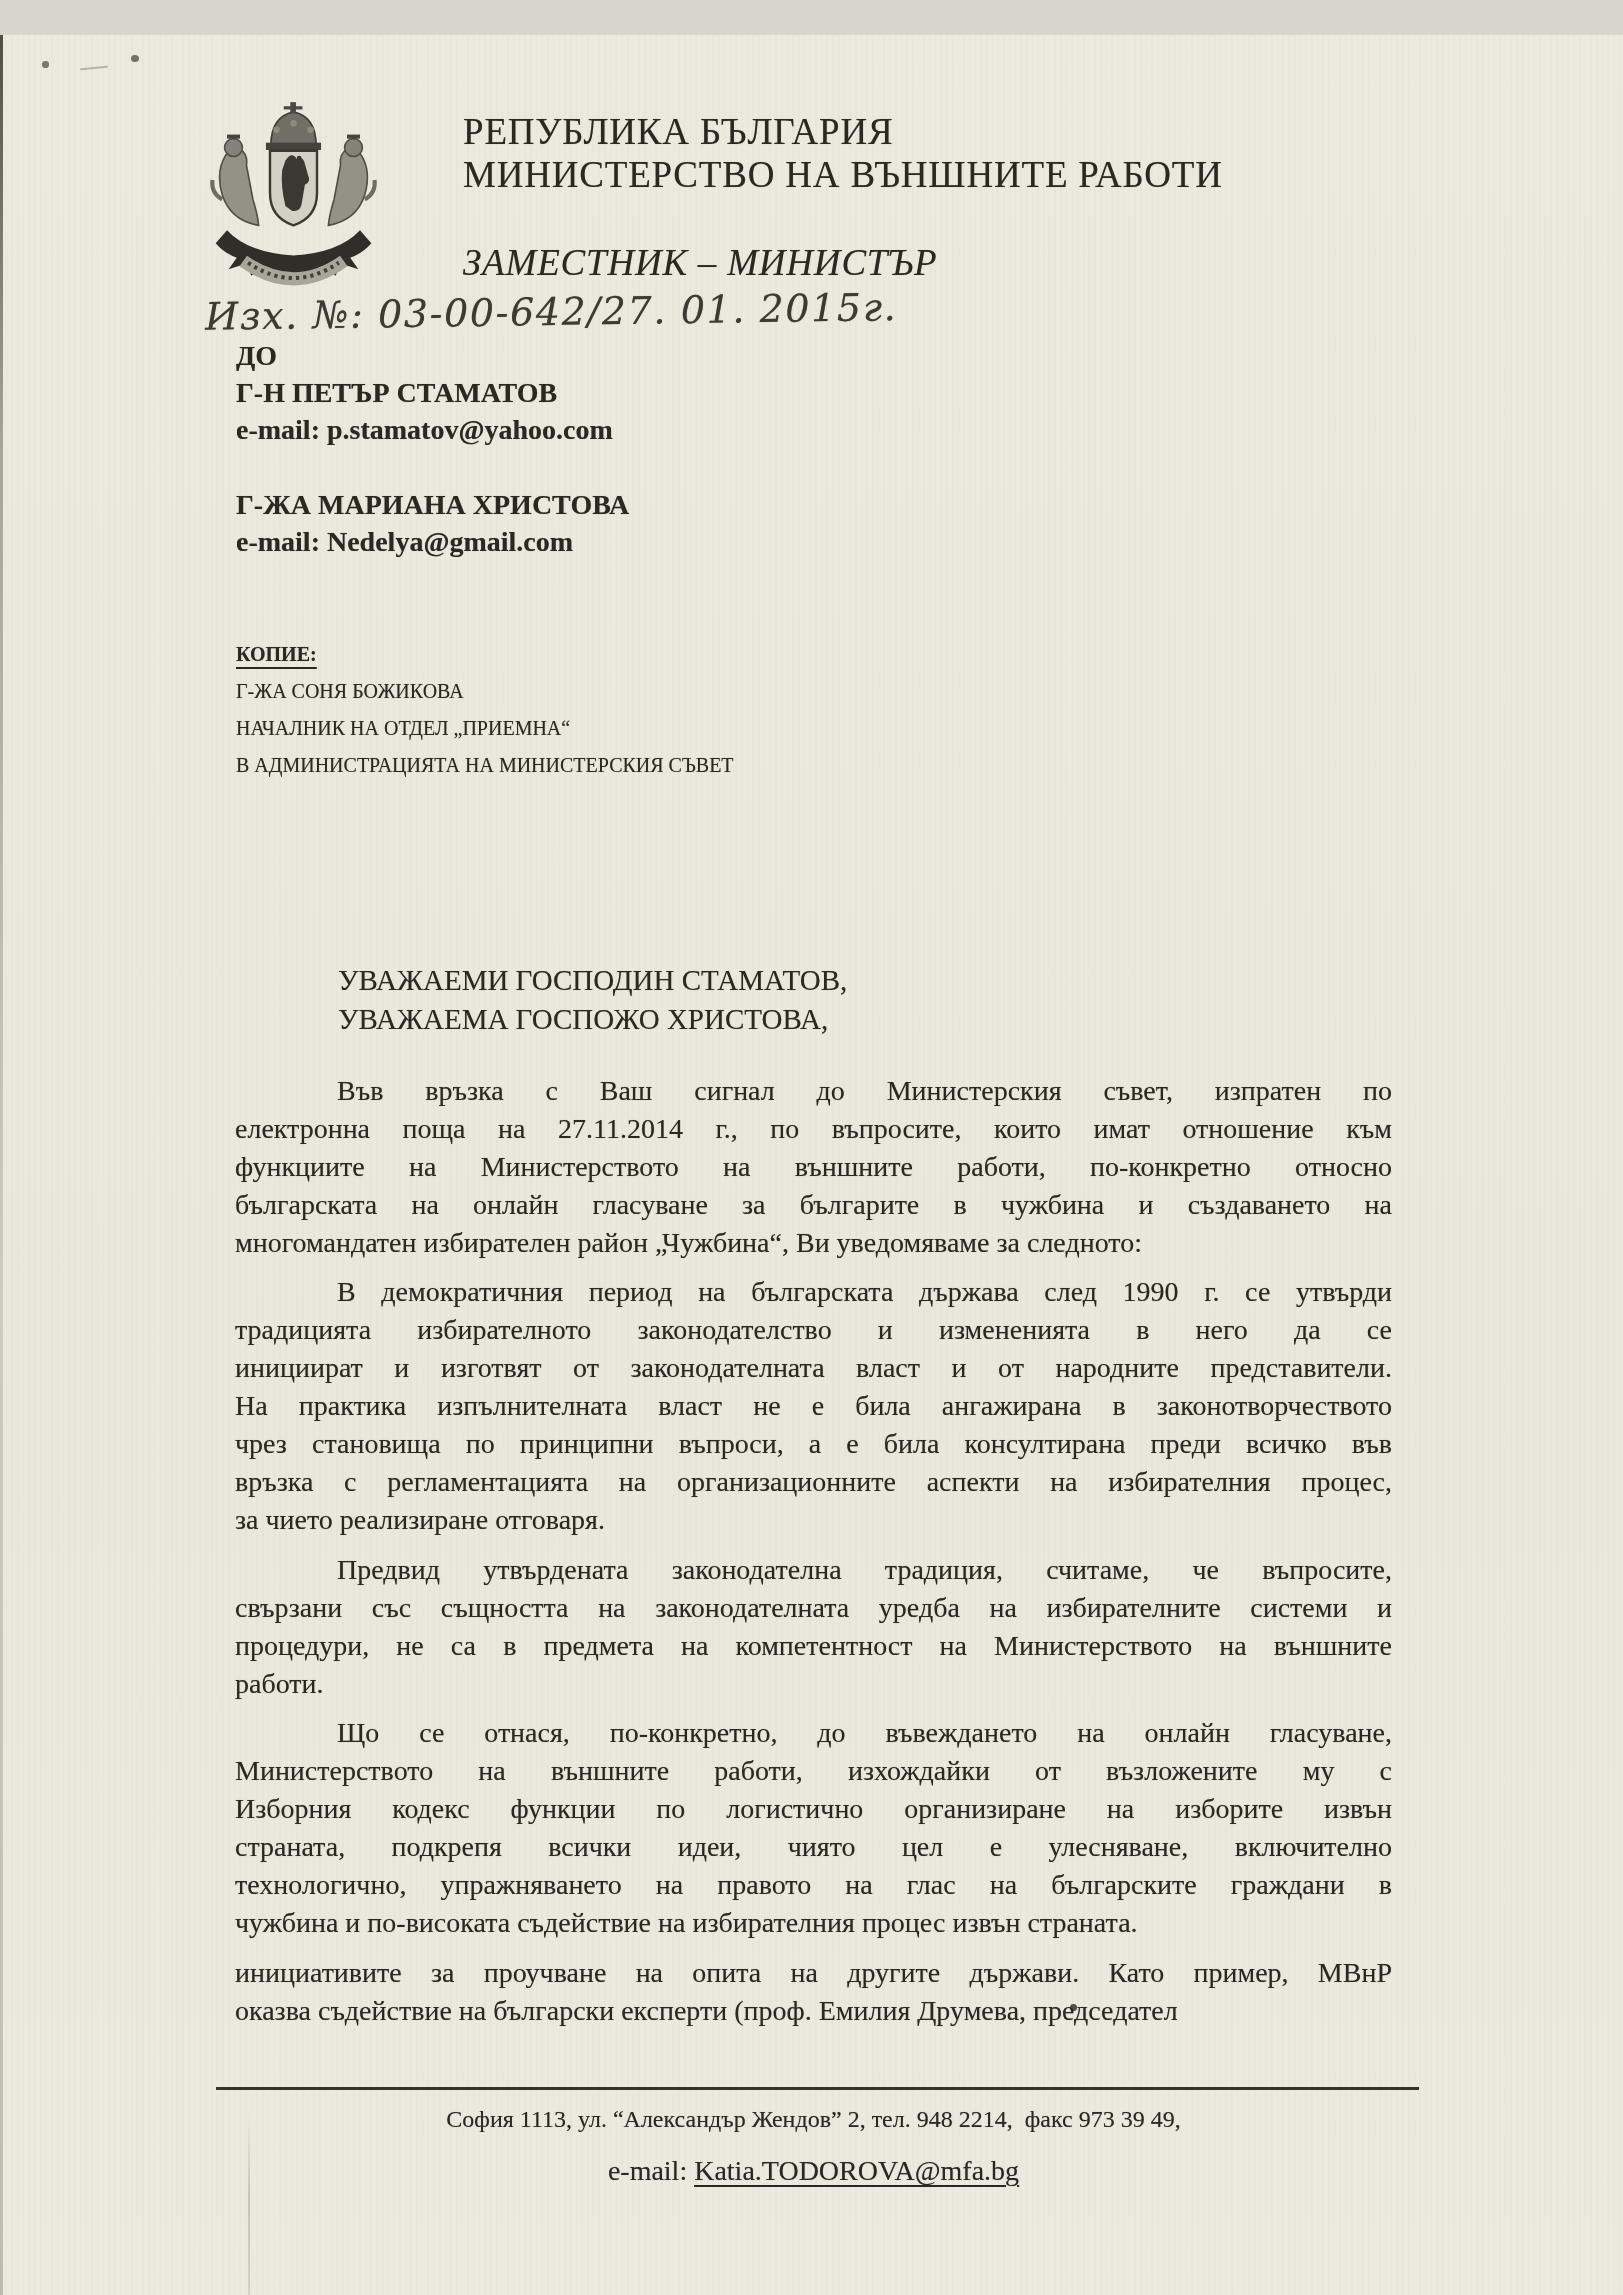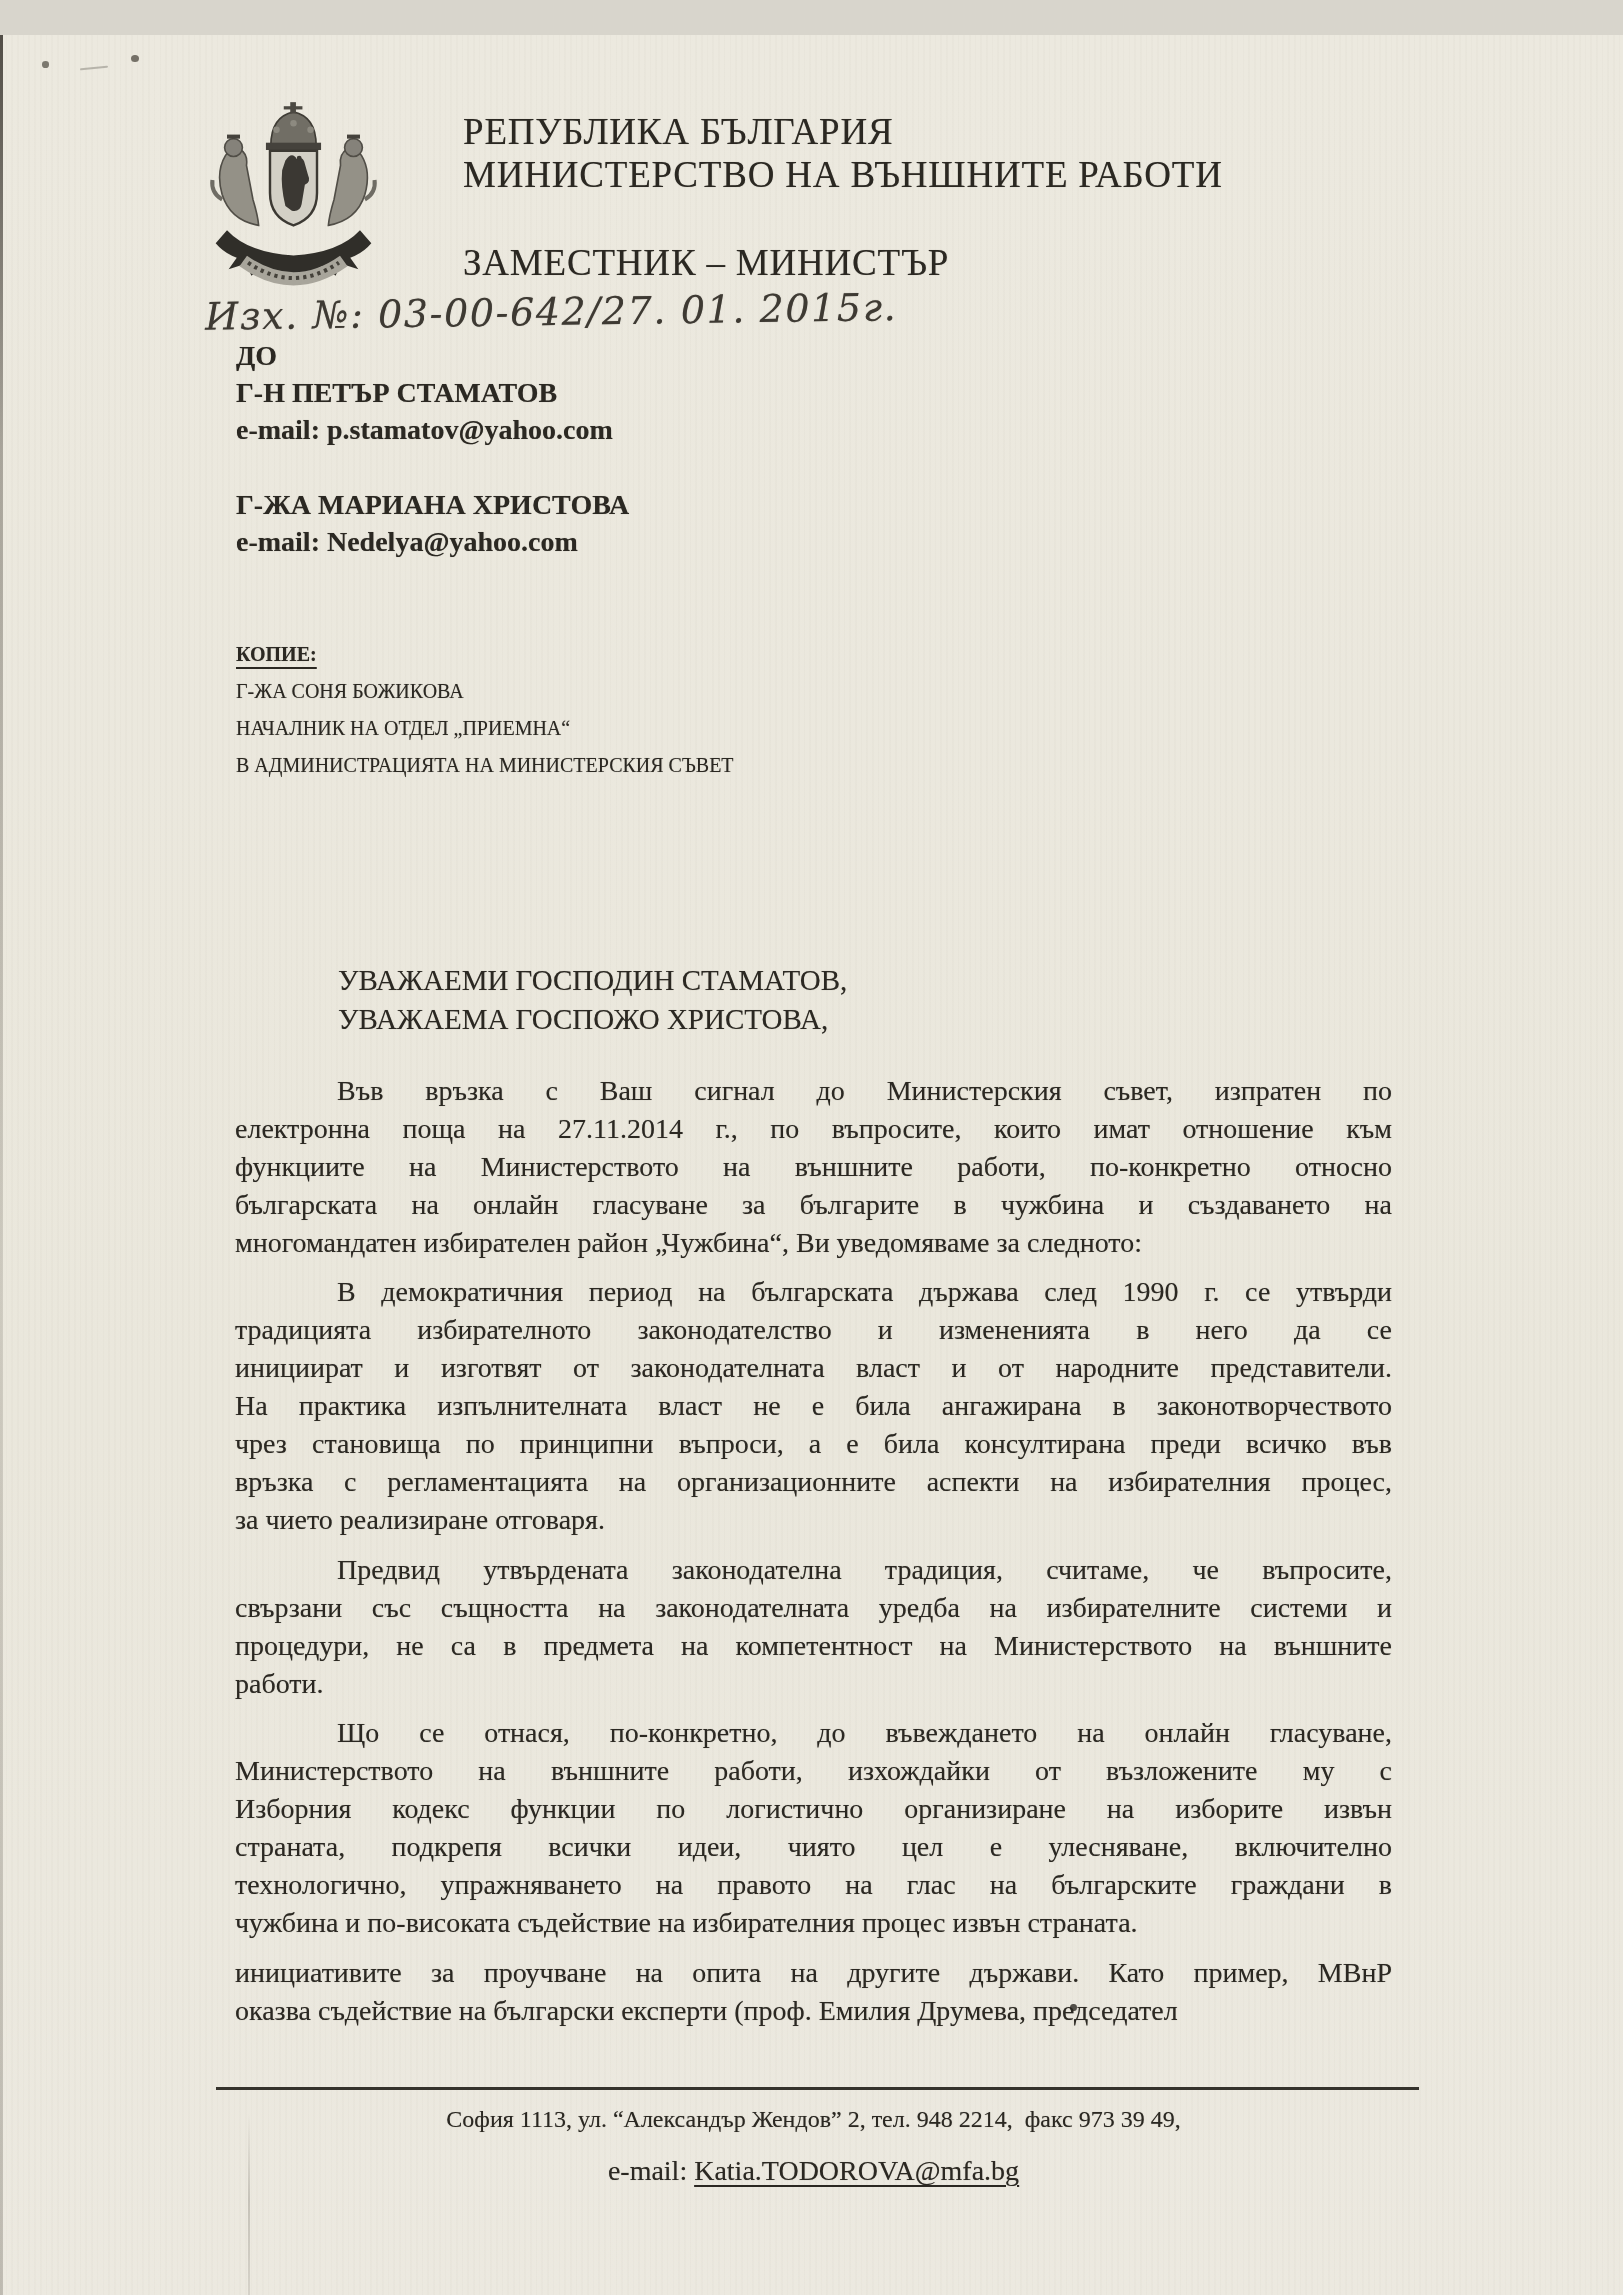"ЗАМЕСТНИК – МИНИСТЪР" .office-line { font-style: none -> italic }
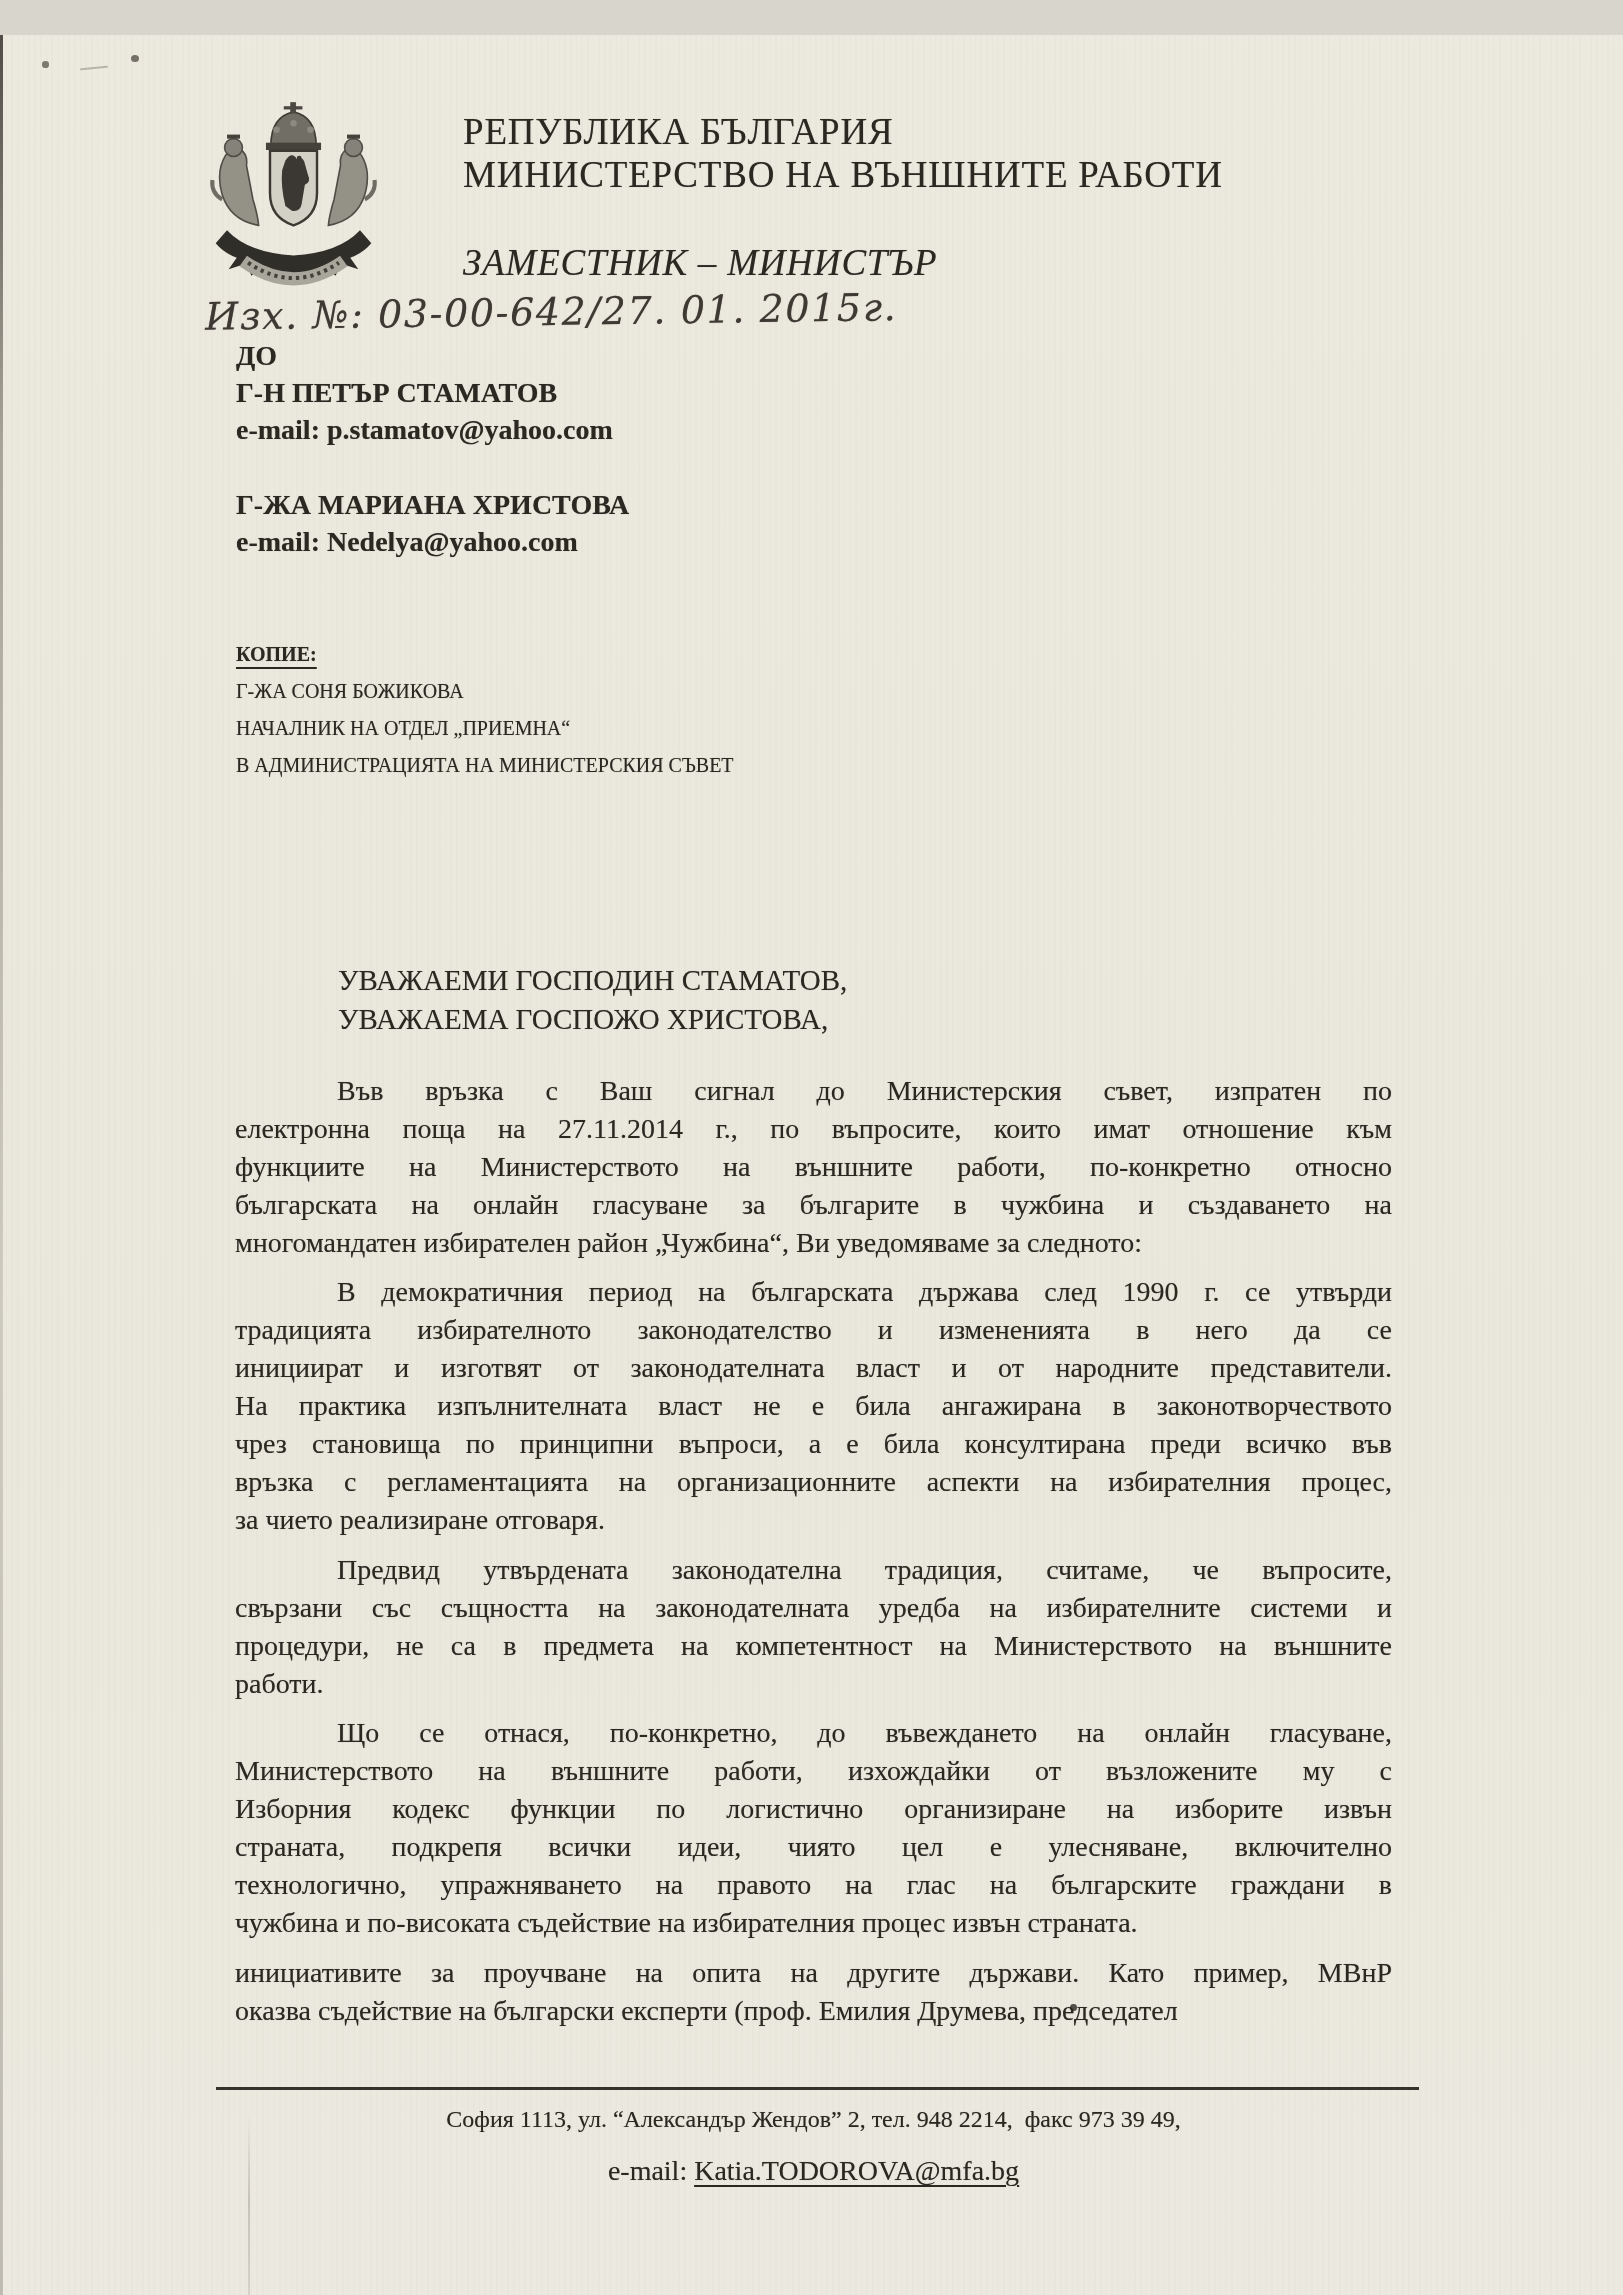"e-mail: Nedelya@yahoo.com" div.ink { text: Nedelya@yahoo.com -> Nedelya@gmail.com }
